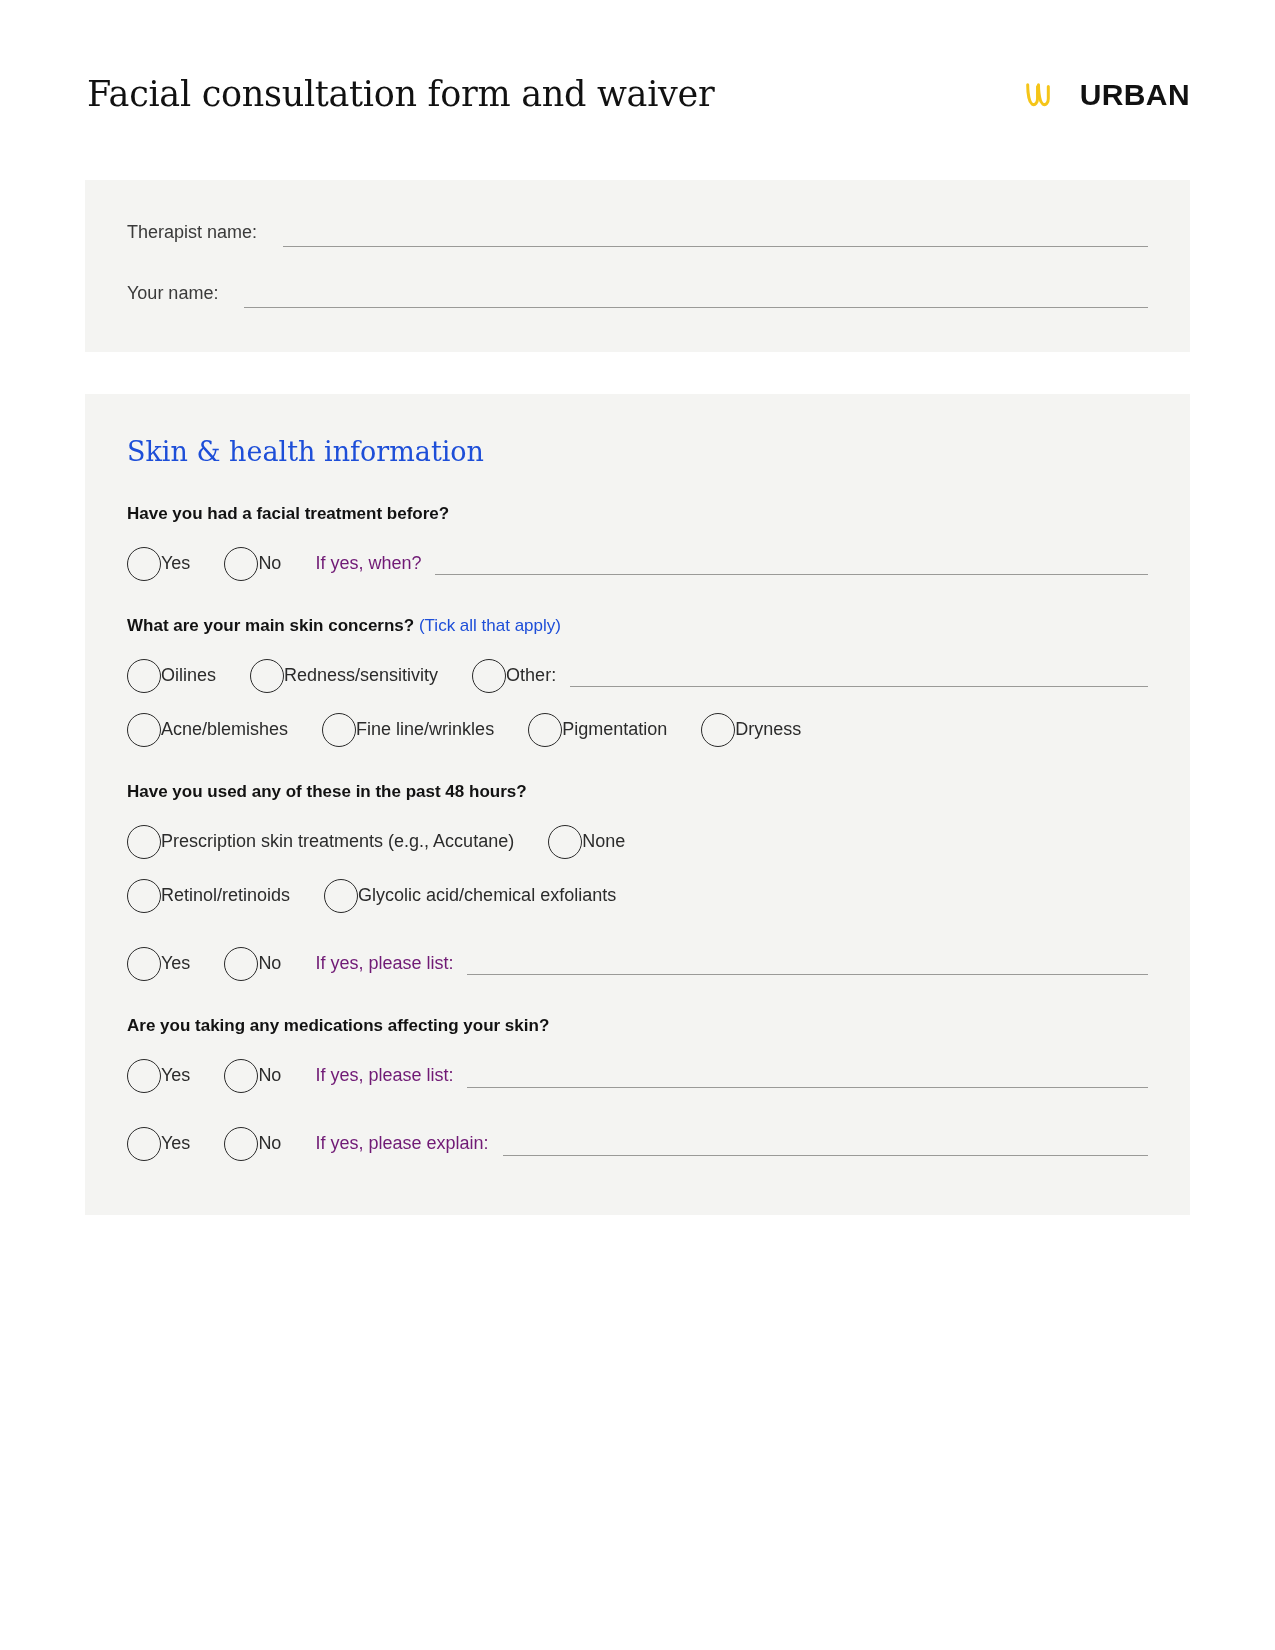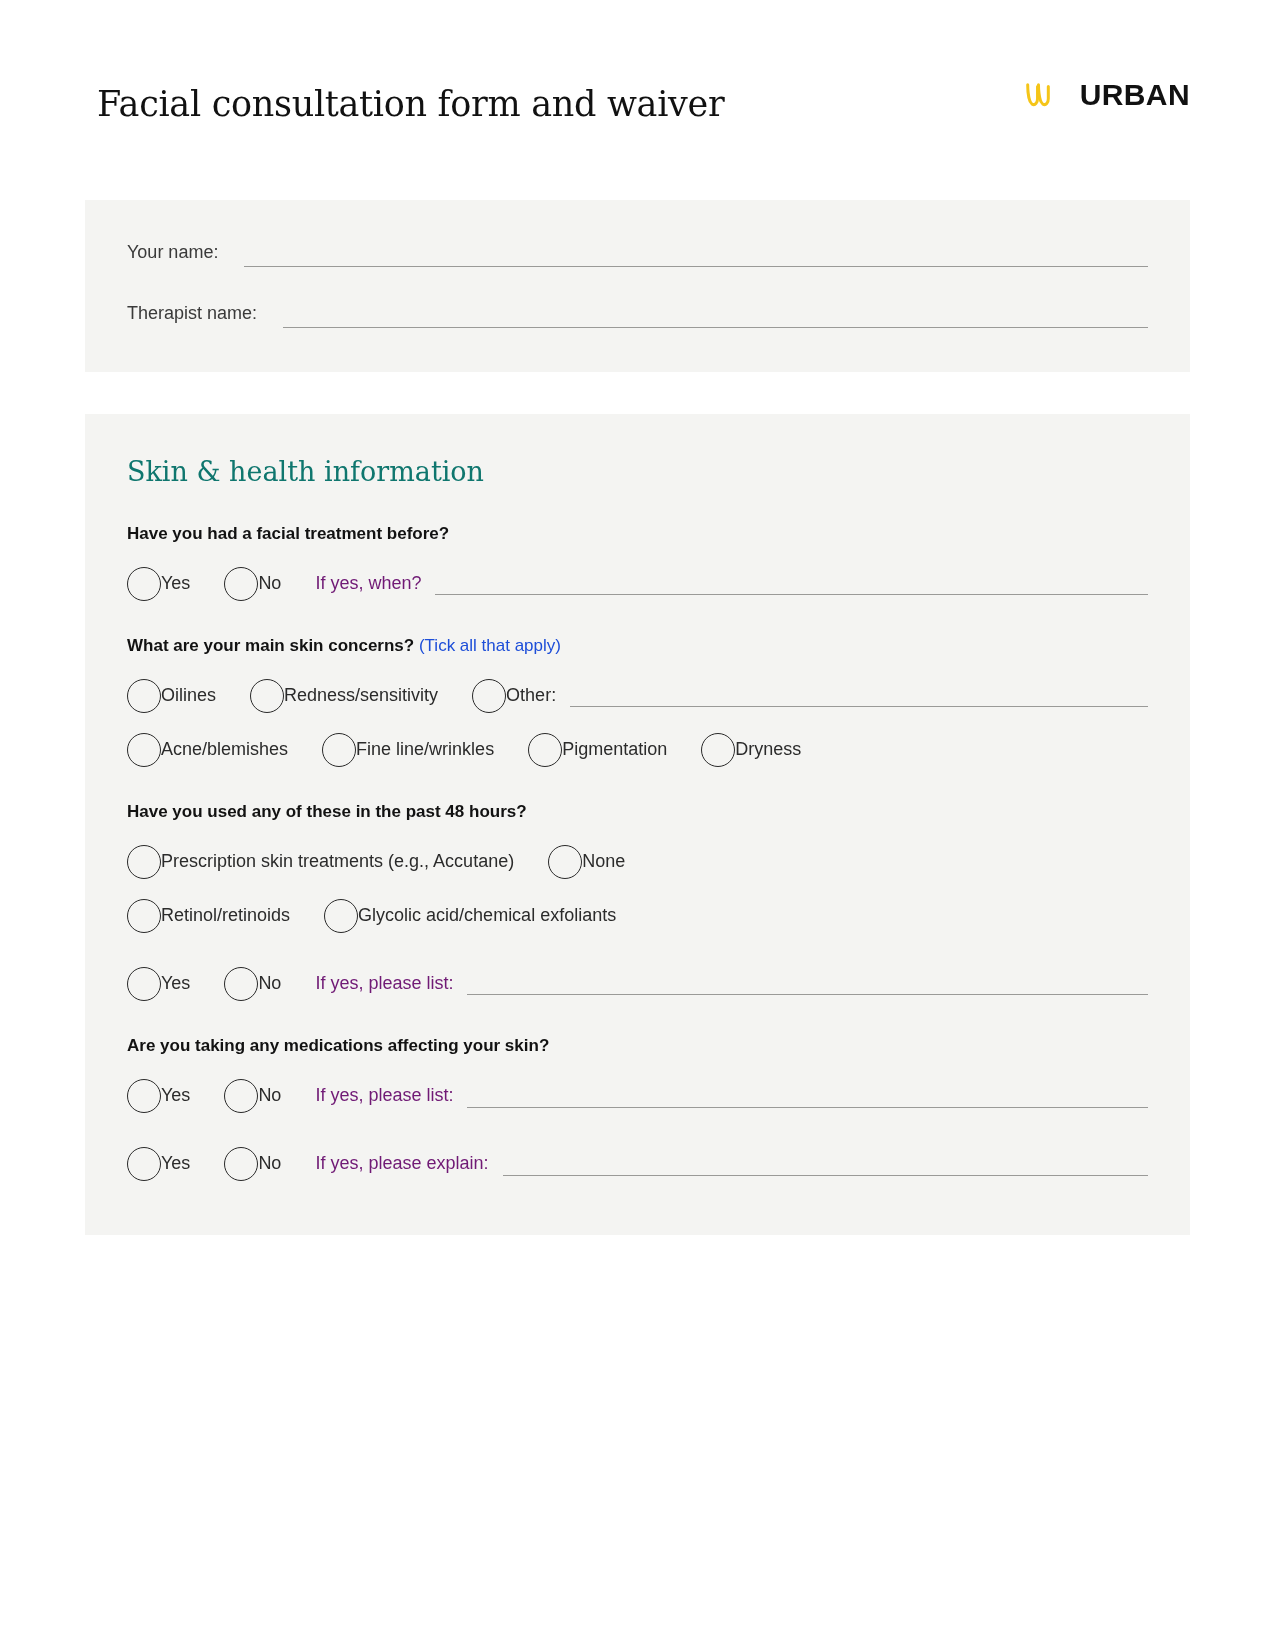"Facial consultation form and waiver" .doc-title { margin: 12px -> 2px }
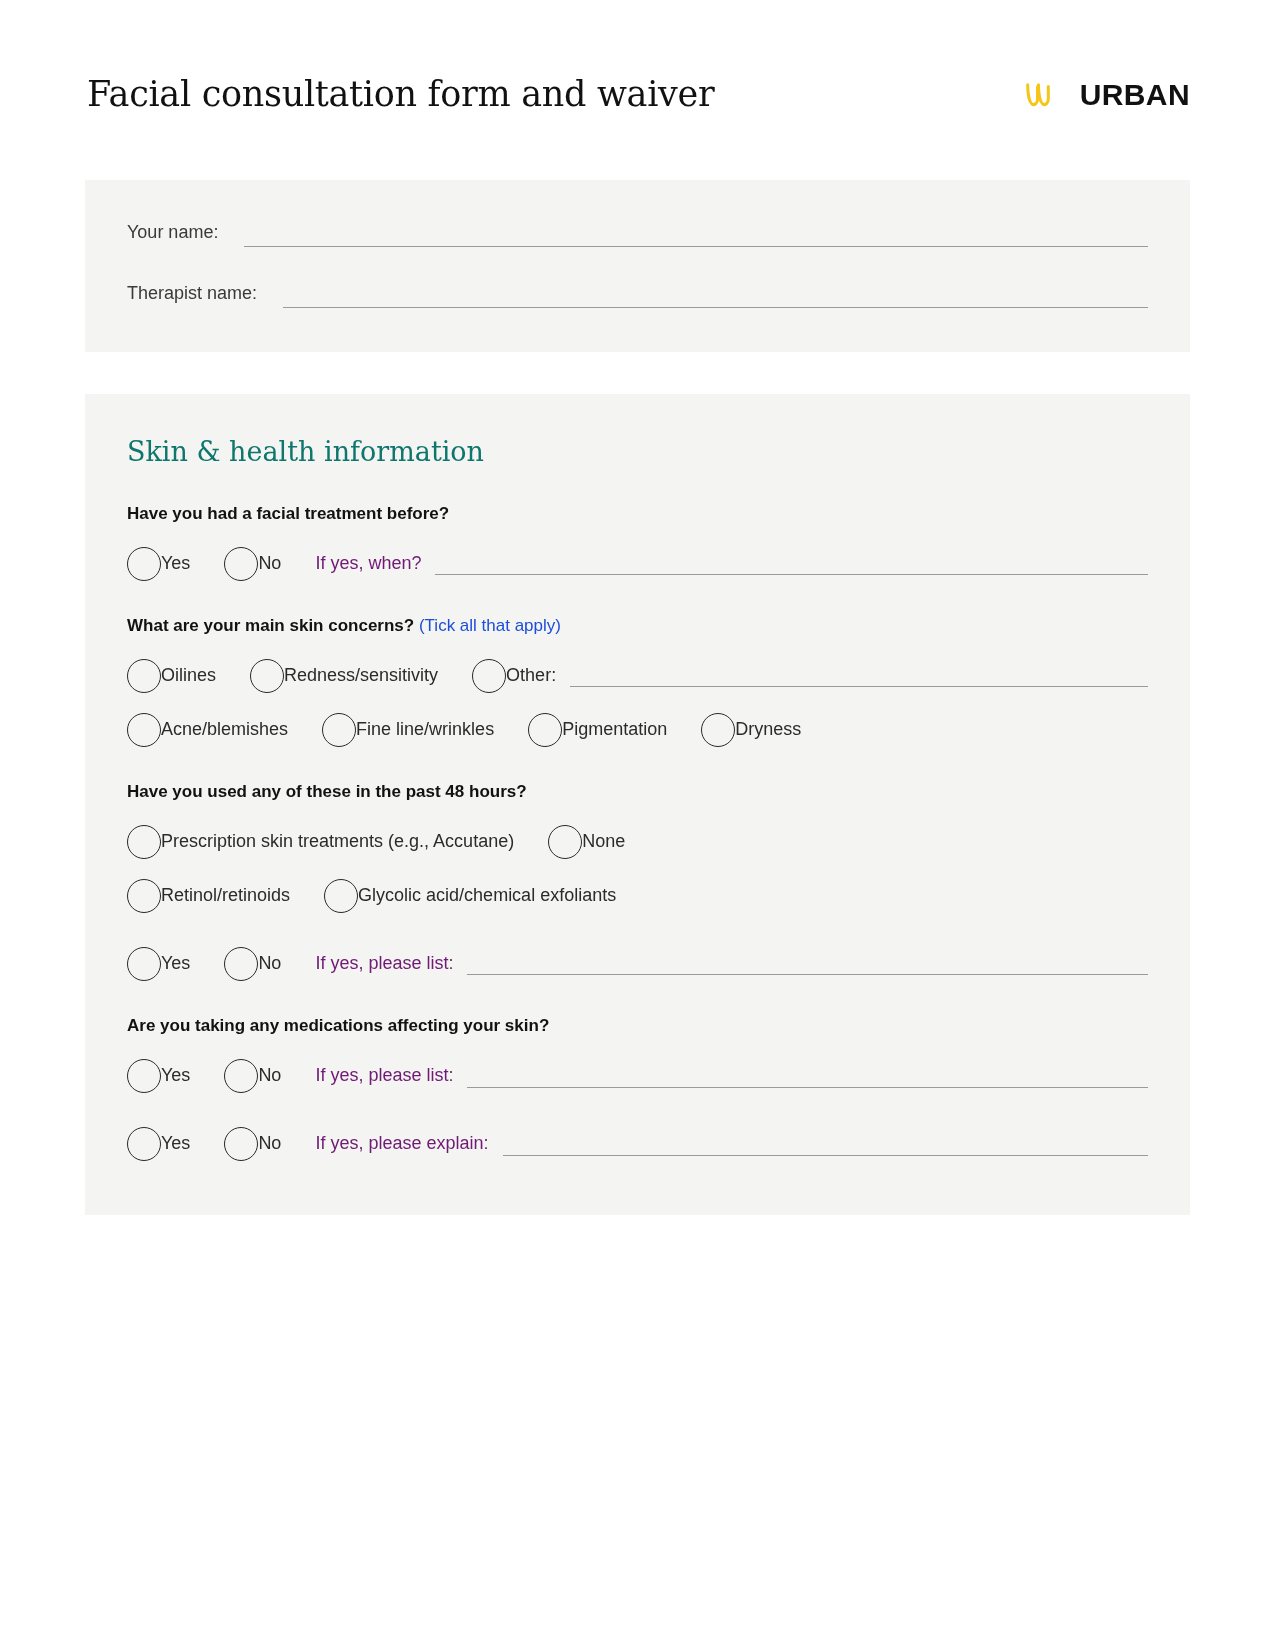"Your name:" div.field-row { order: before "Therapist name:" -> after "Therapist name:" }
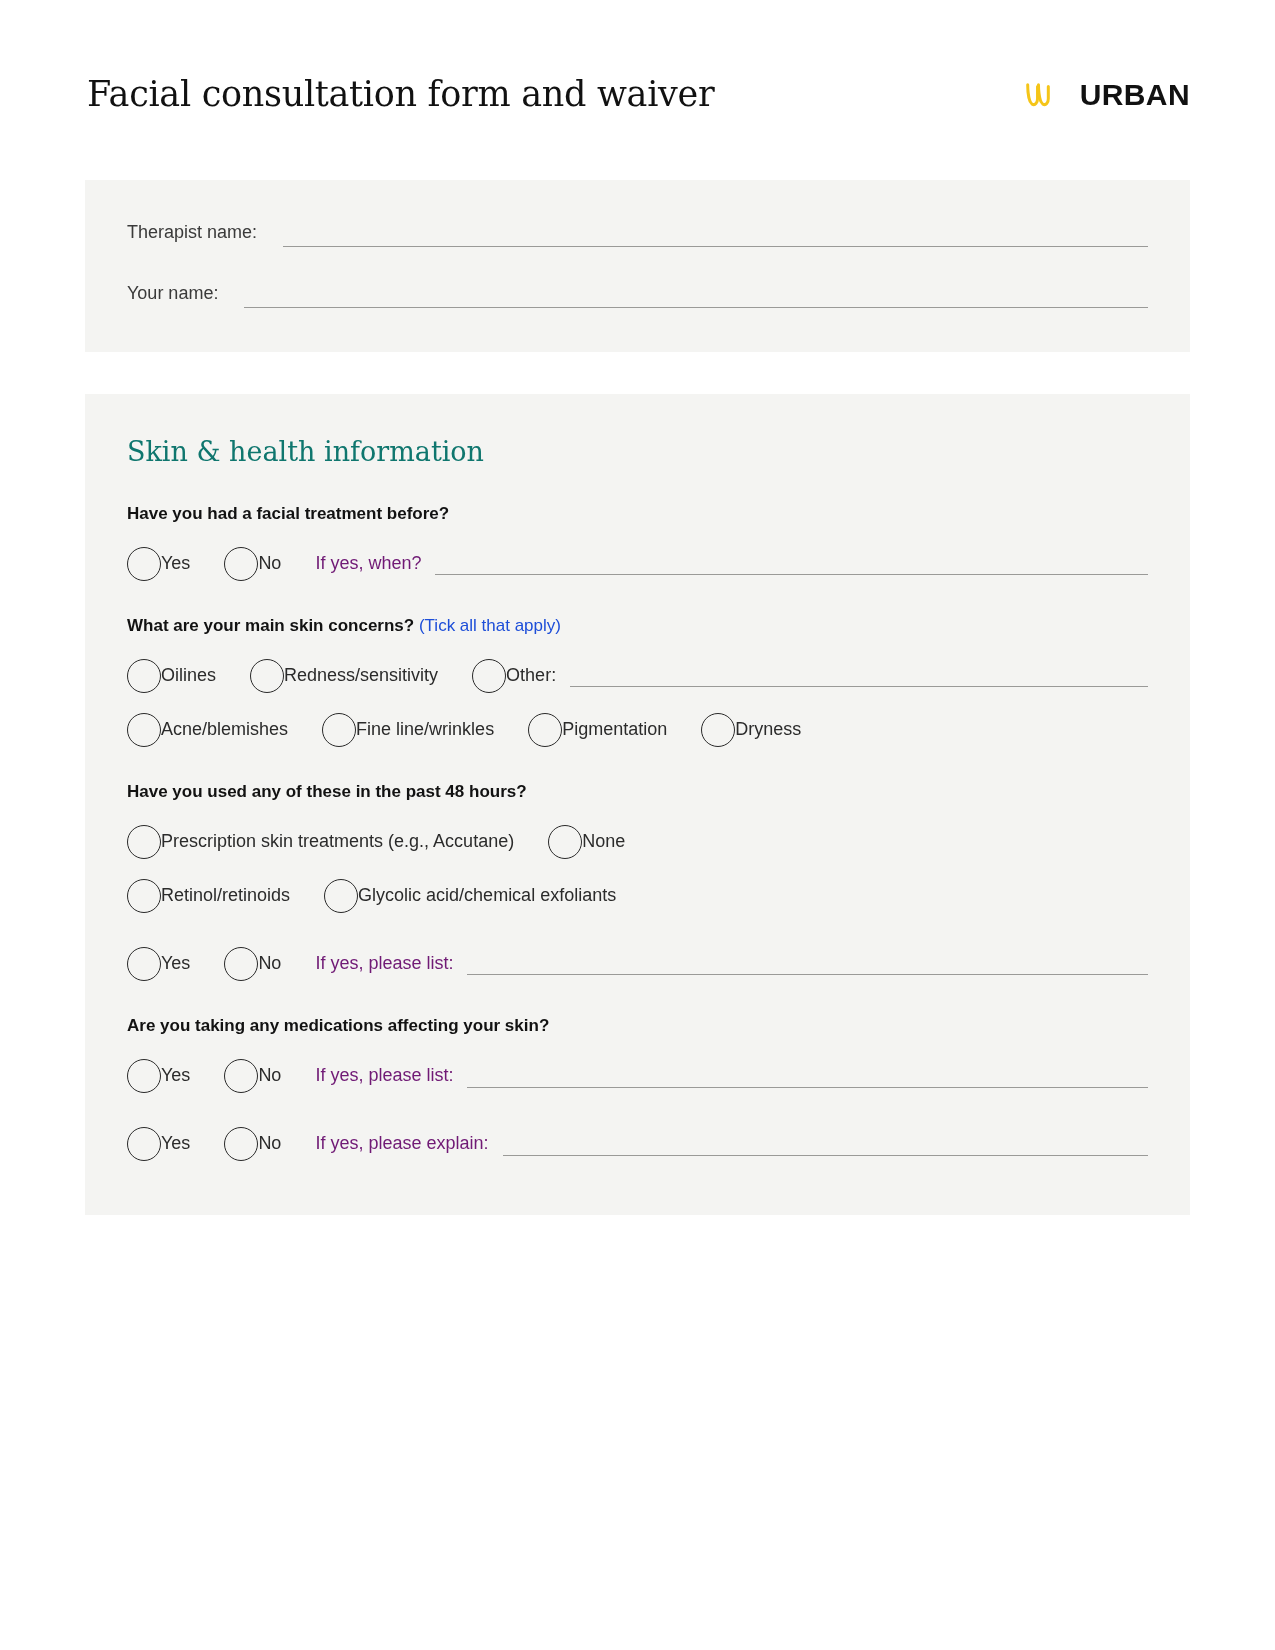"Skin & health information" .section-title { color: #0f766e -> #1d4ed8 }
